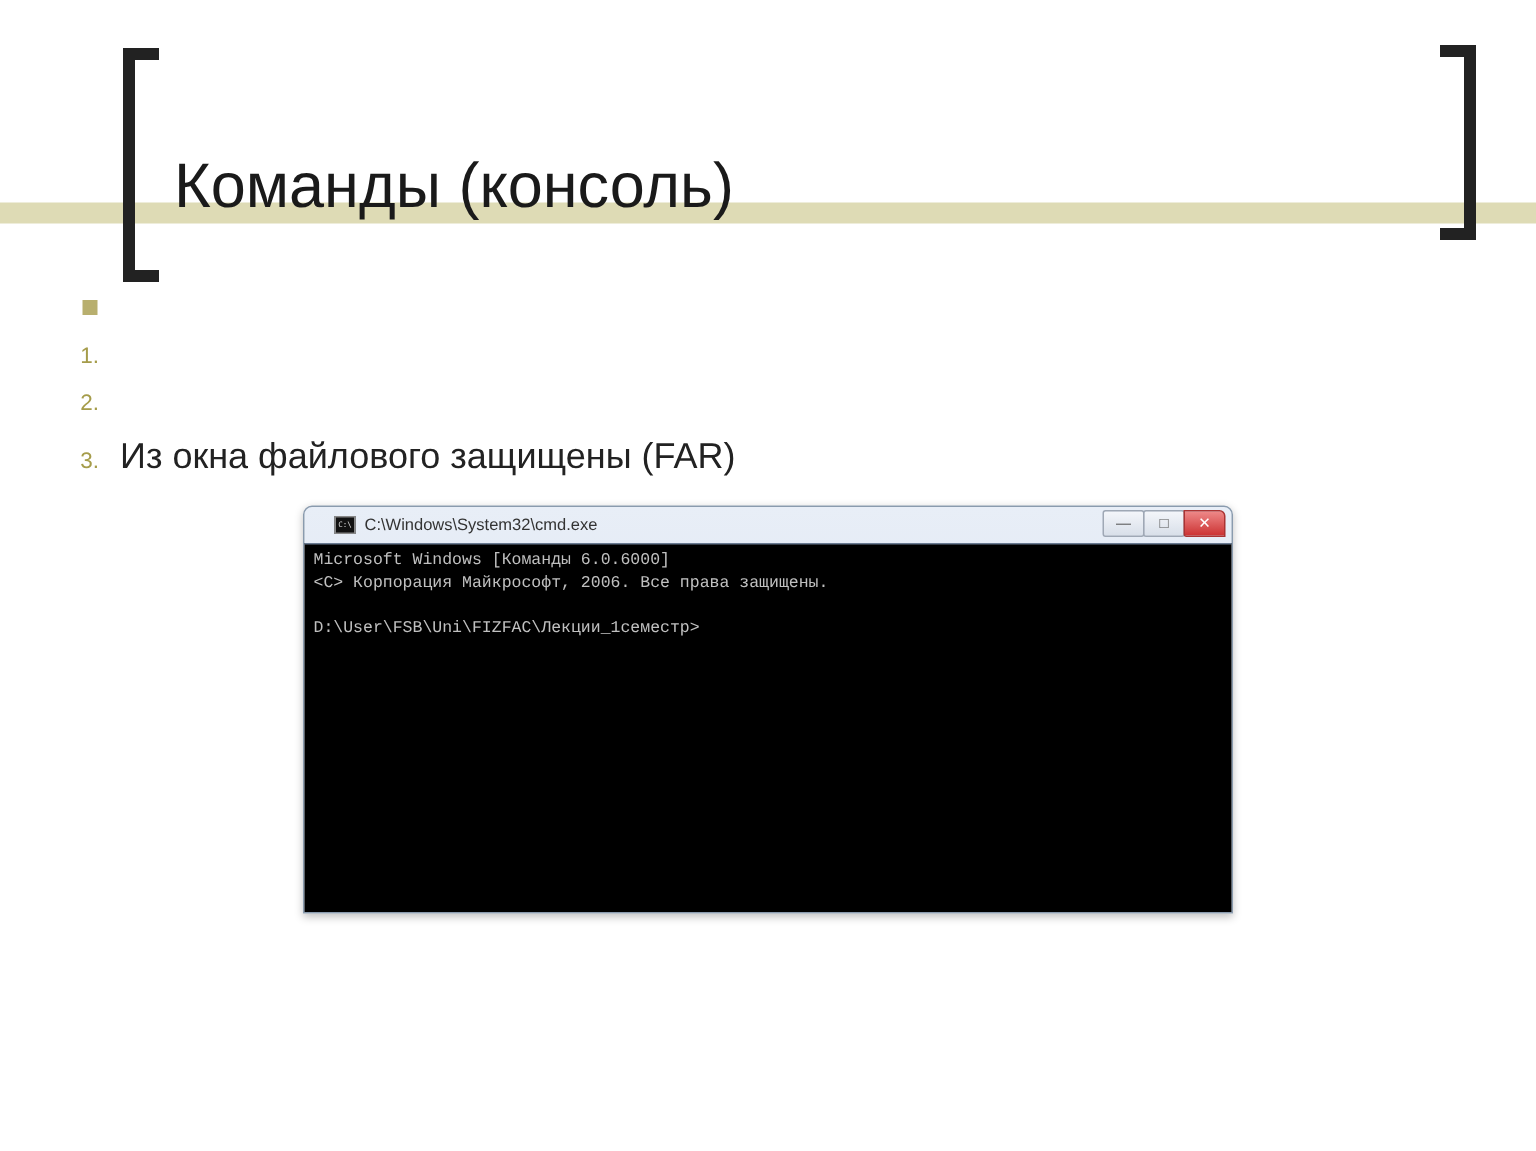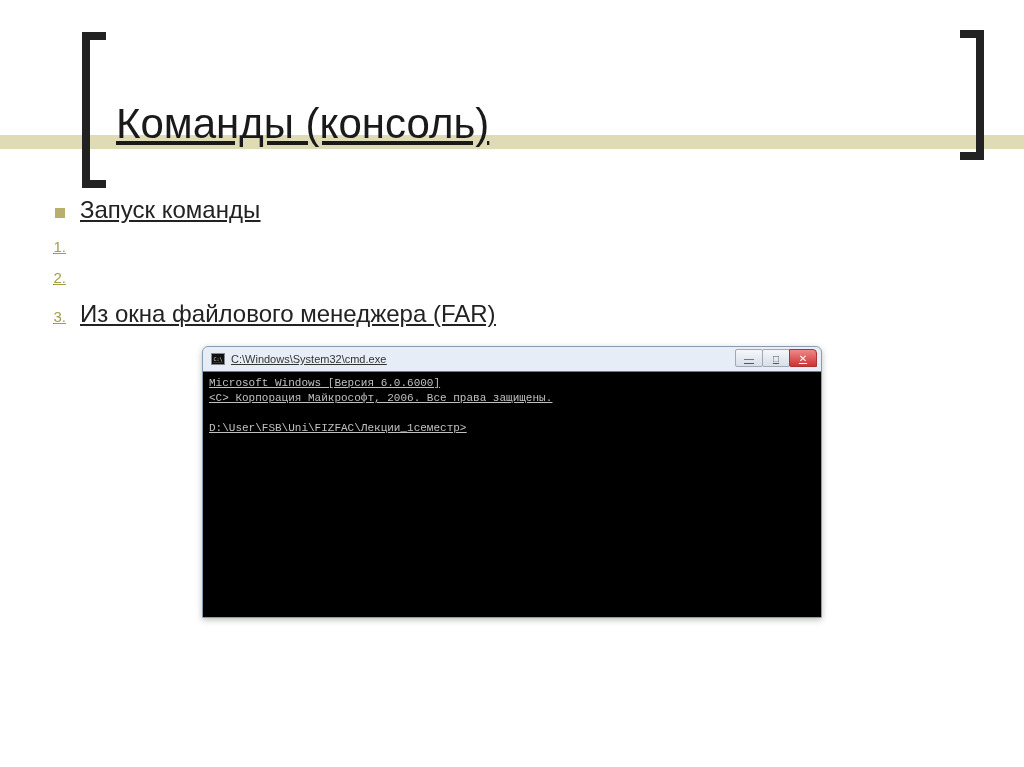"Команды (консоль)" * { text-decoration: underline -> none }
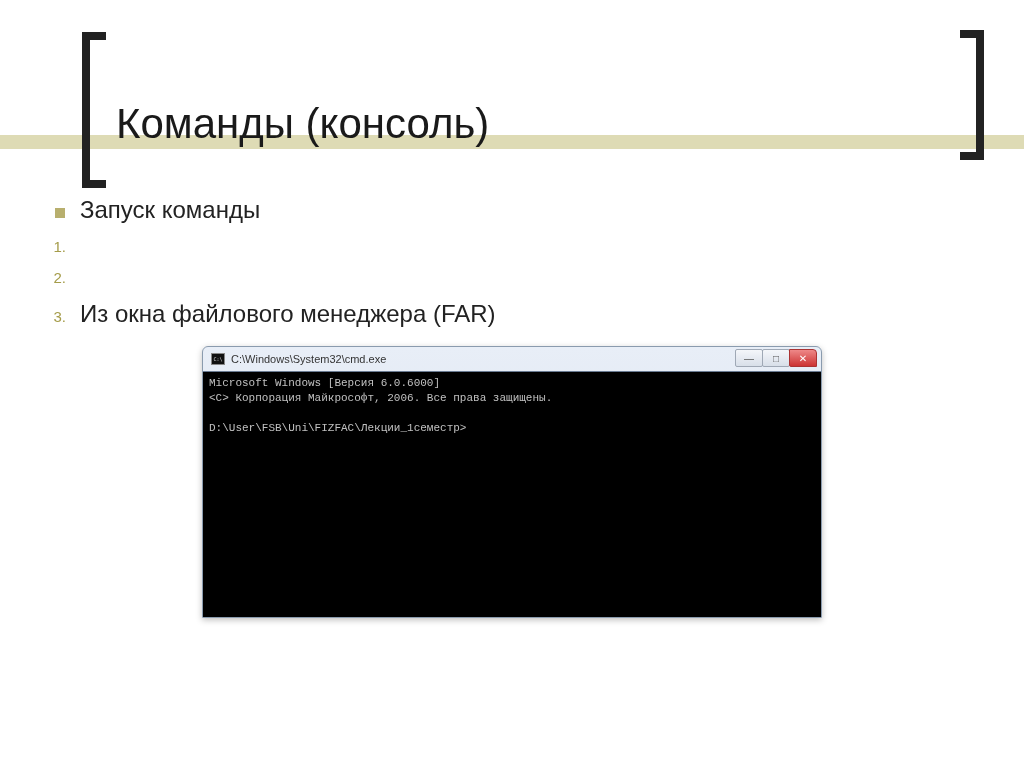"Запуск команды" span.txt { html: <span>Запуск команды</span> -> none }
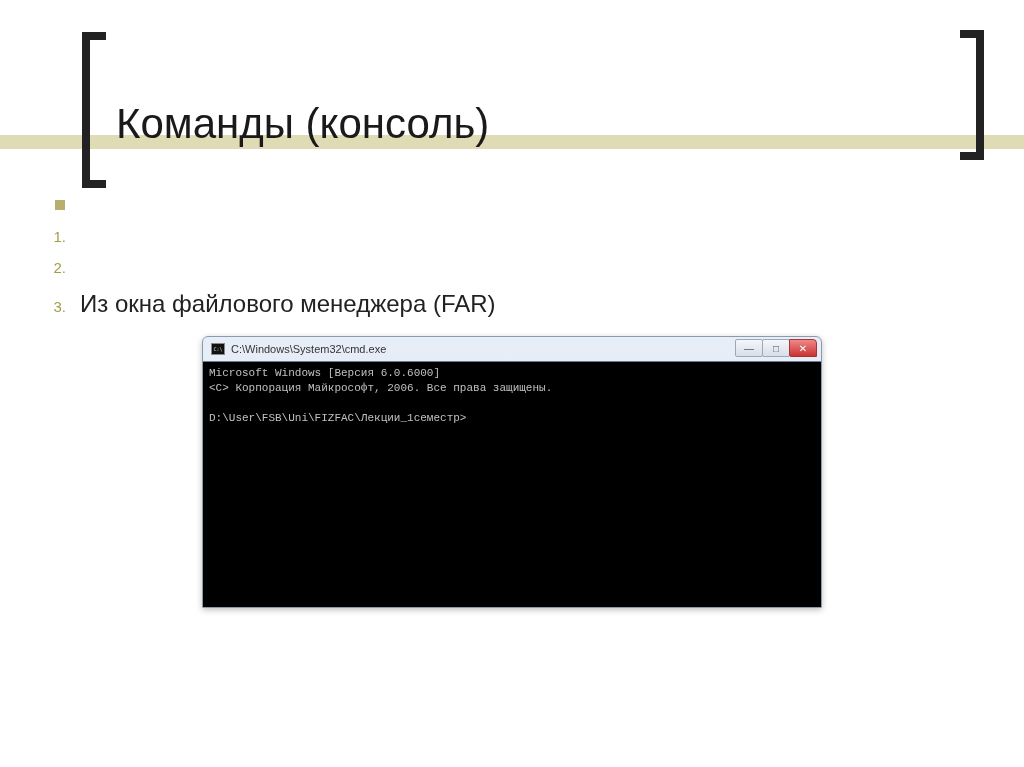"Из окна файлового менеджера (FAR)" span.txt { text: менеджера -> защищены }
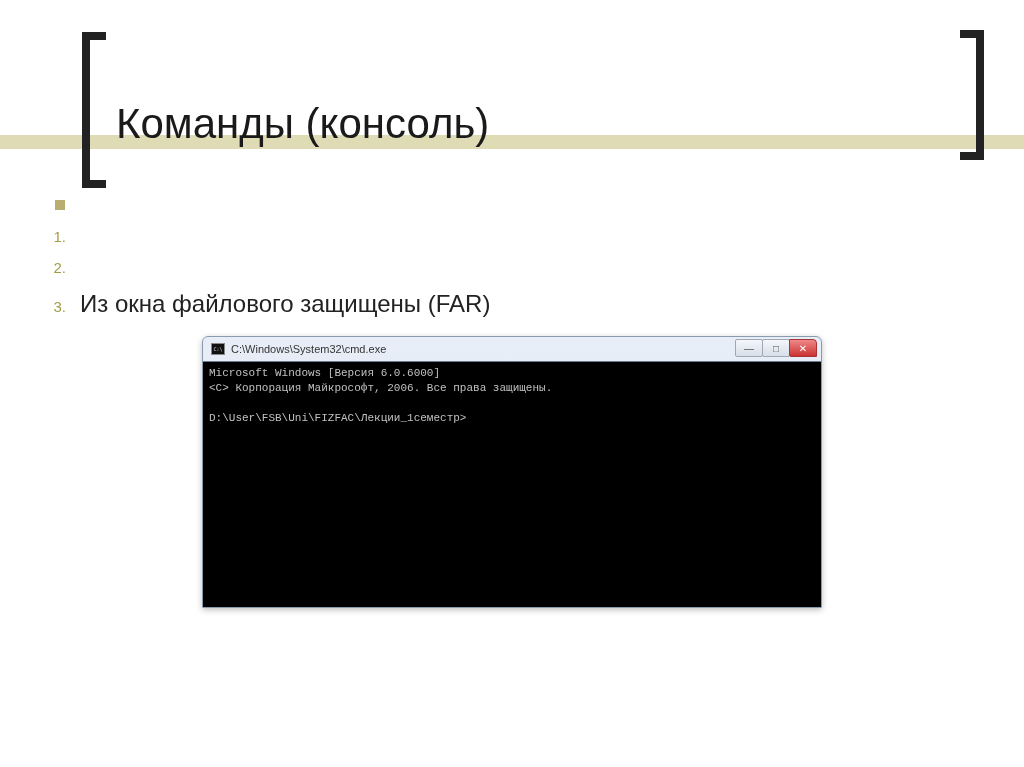"C:\Windows\System32\cmd.exe" .cmd-titlebar { padding: 0 8px -> 0 20px }
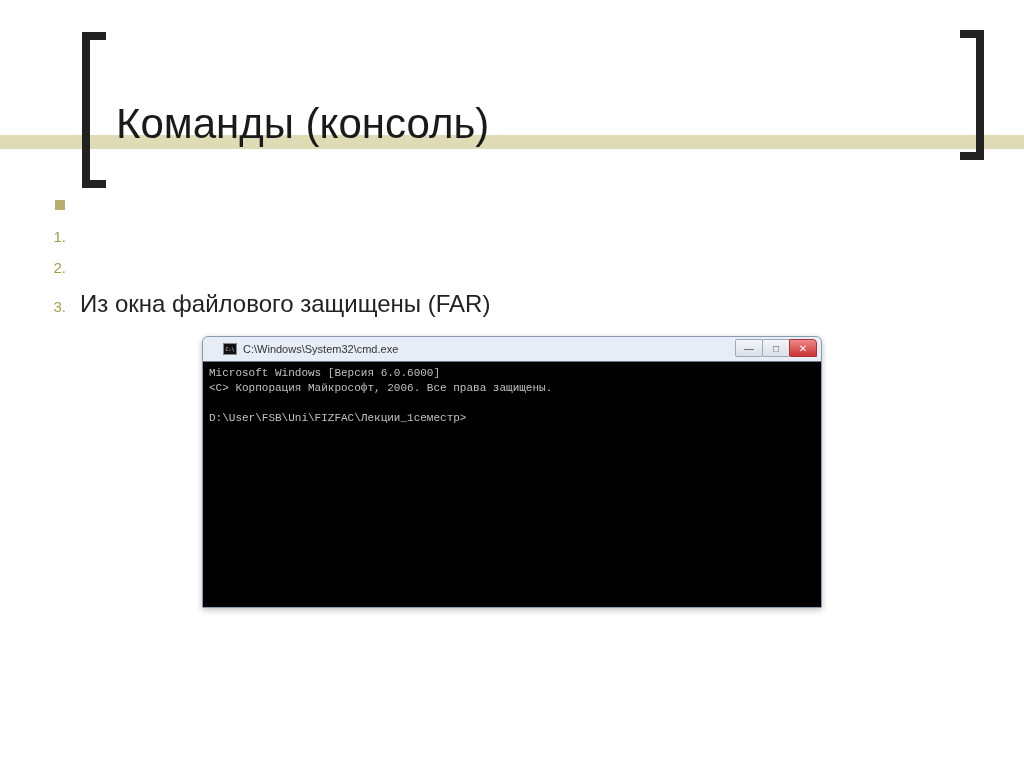"Microsoft Windows [Версия 6.0.6000]" span { text: Версия -> Команды }
